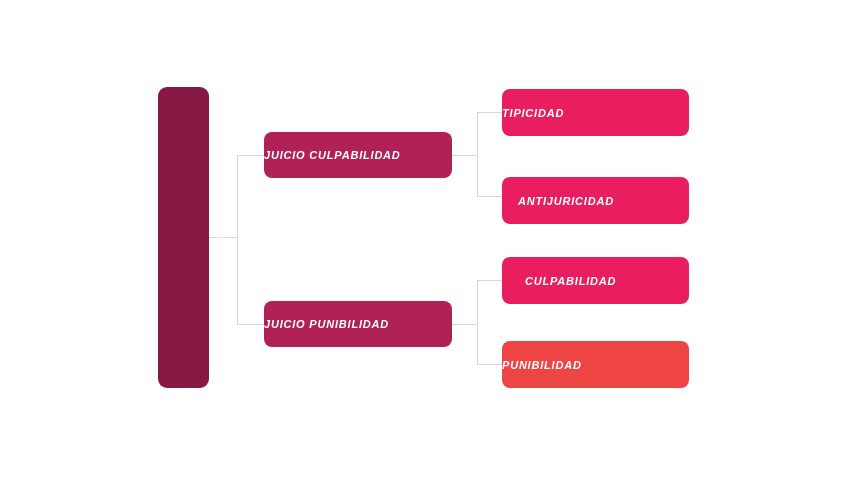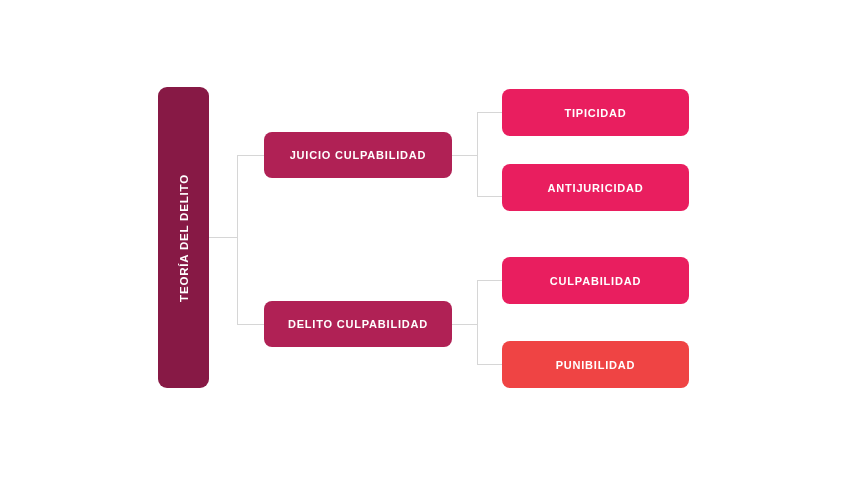"TIPICIDAD" .node { font-style: none -> italic; justify-content: center -> none }
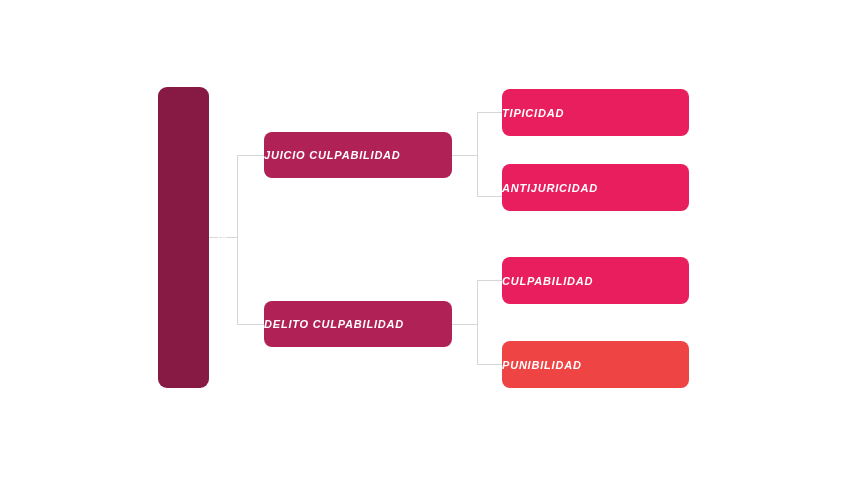"ANTIJURICIDAD" .node-leaf-2 { padding-left: none -> 16px; top: 164px -> 177px }
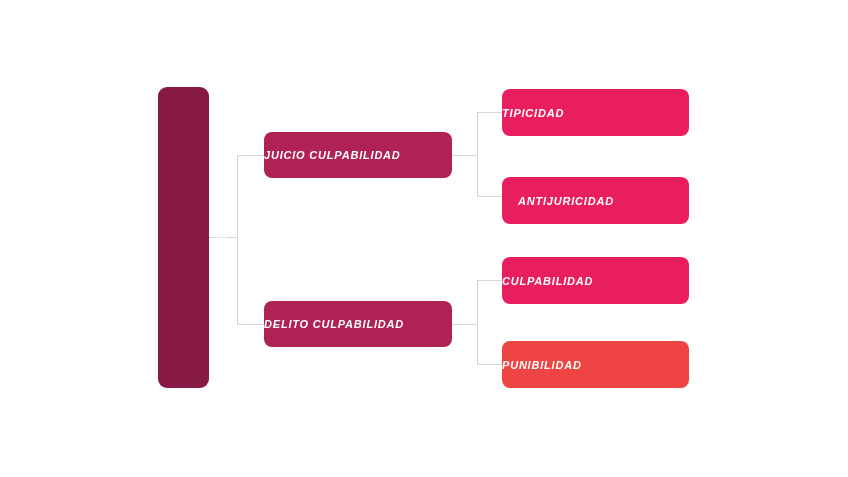"CULPABILIDAD" .node-leaf-3 { padding-left: none -> 23px }
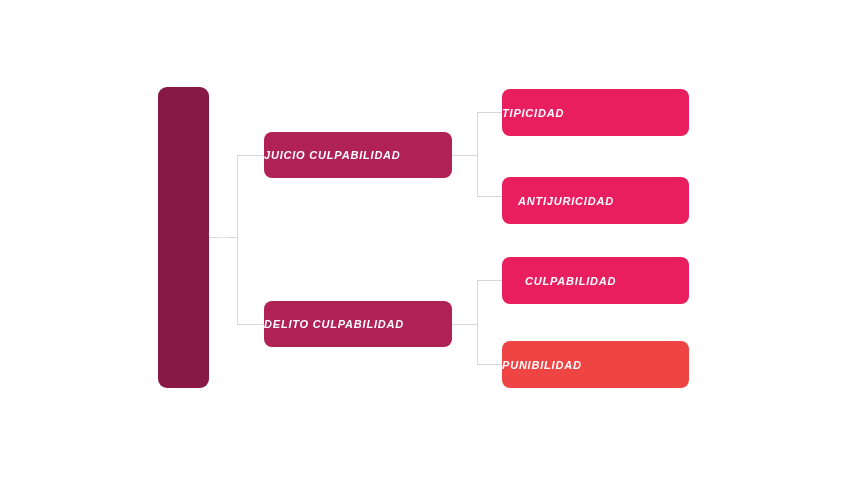"DELITO CULPABILIDAD" span { text: DELITO CULPABILIDAD -> JUICIO PUNIBILIDAD }
